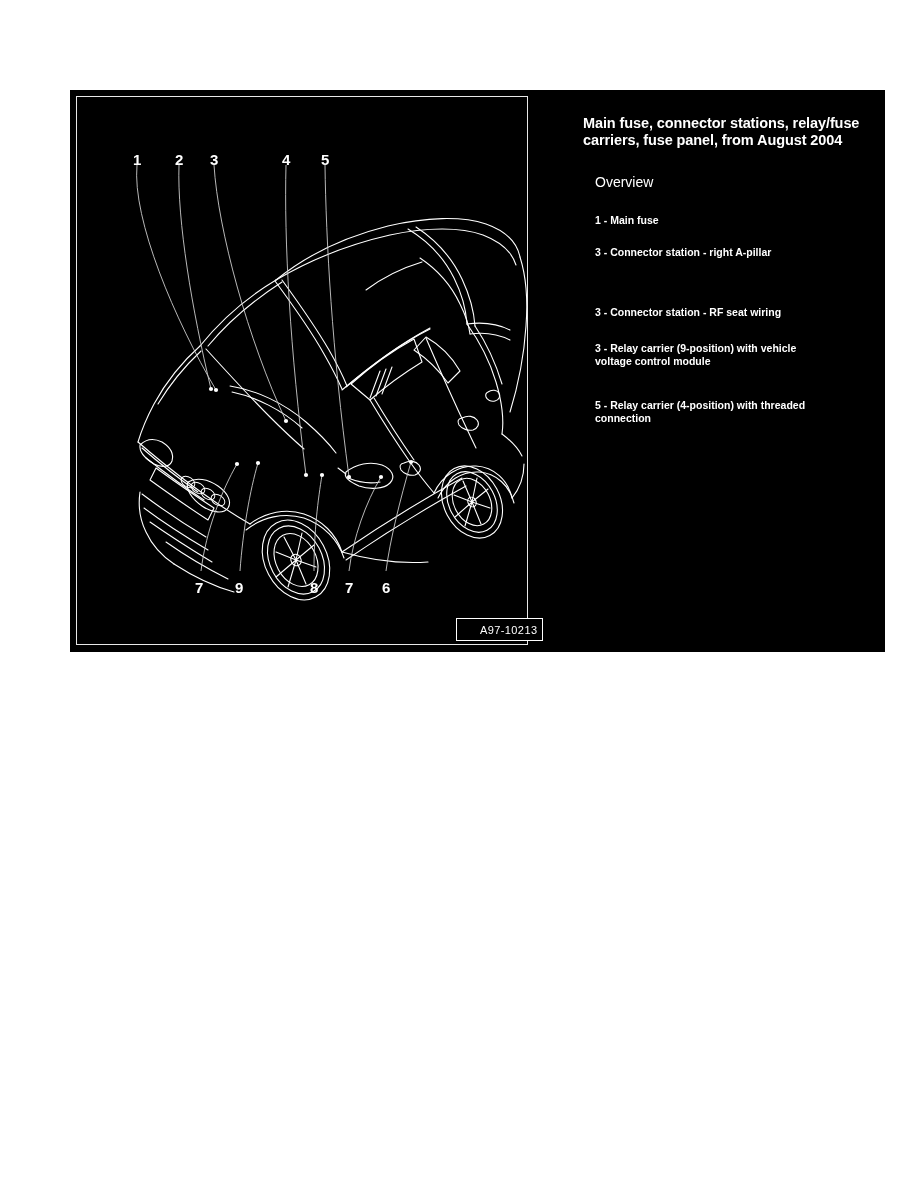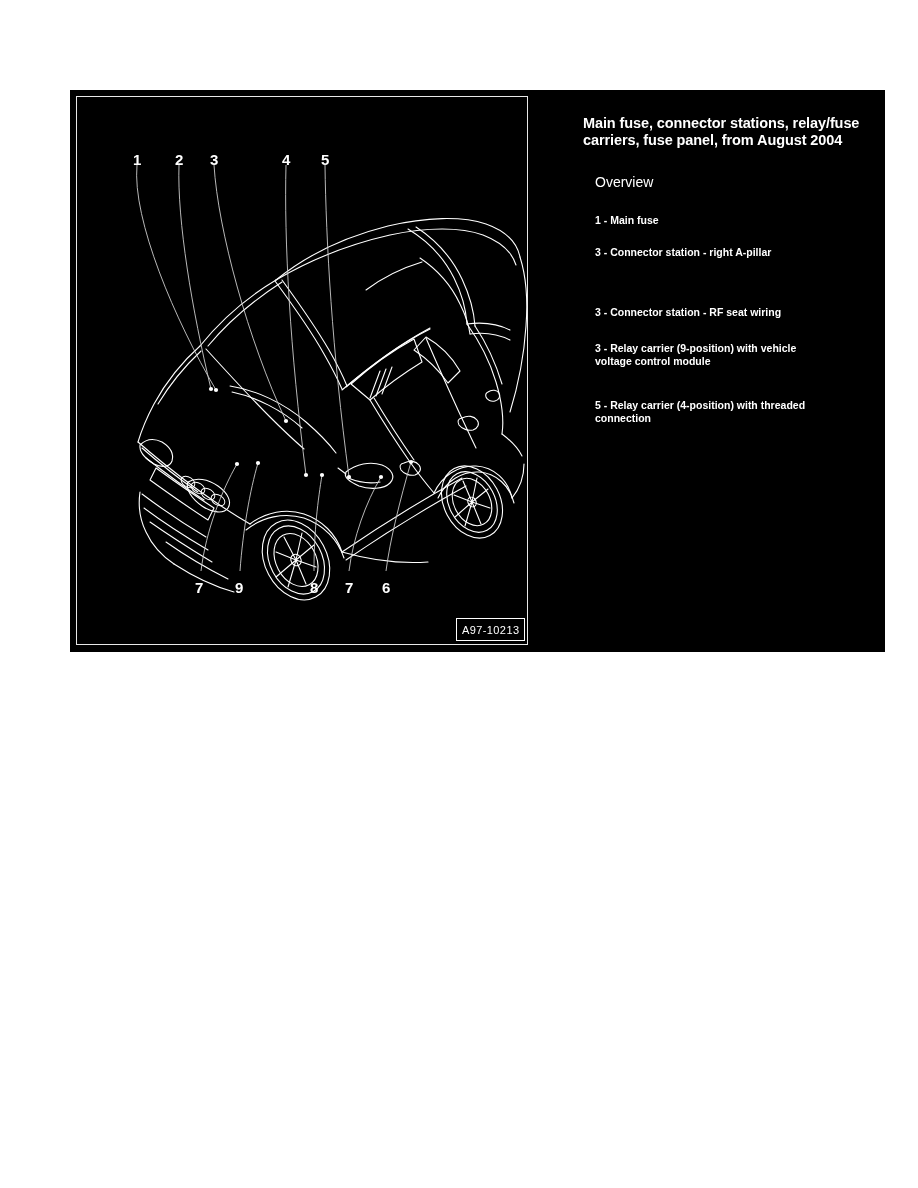"A97-10213" #figure-code-box { padding: 1px 5px 2px 5px -> 1px 5px 2px 23px }
